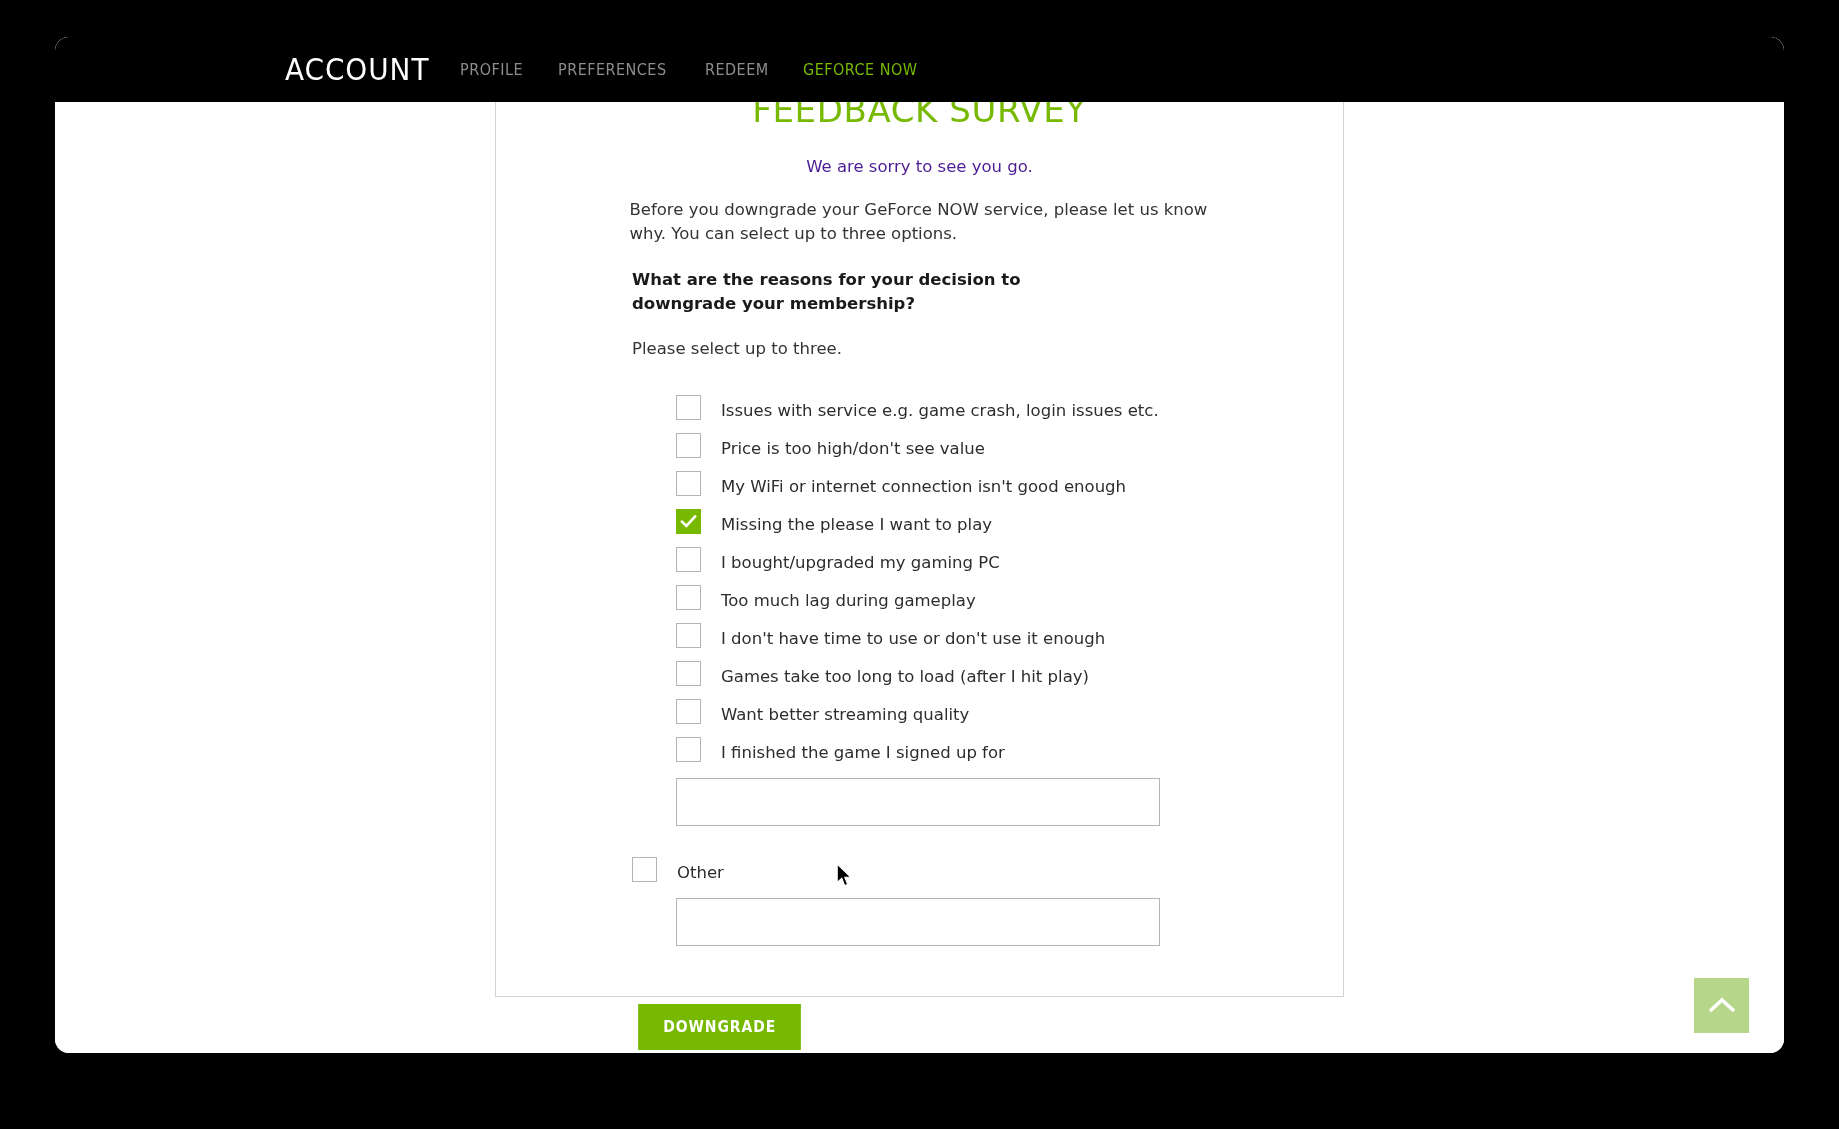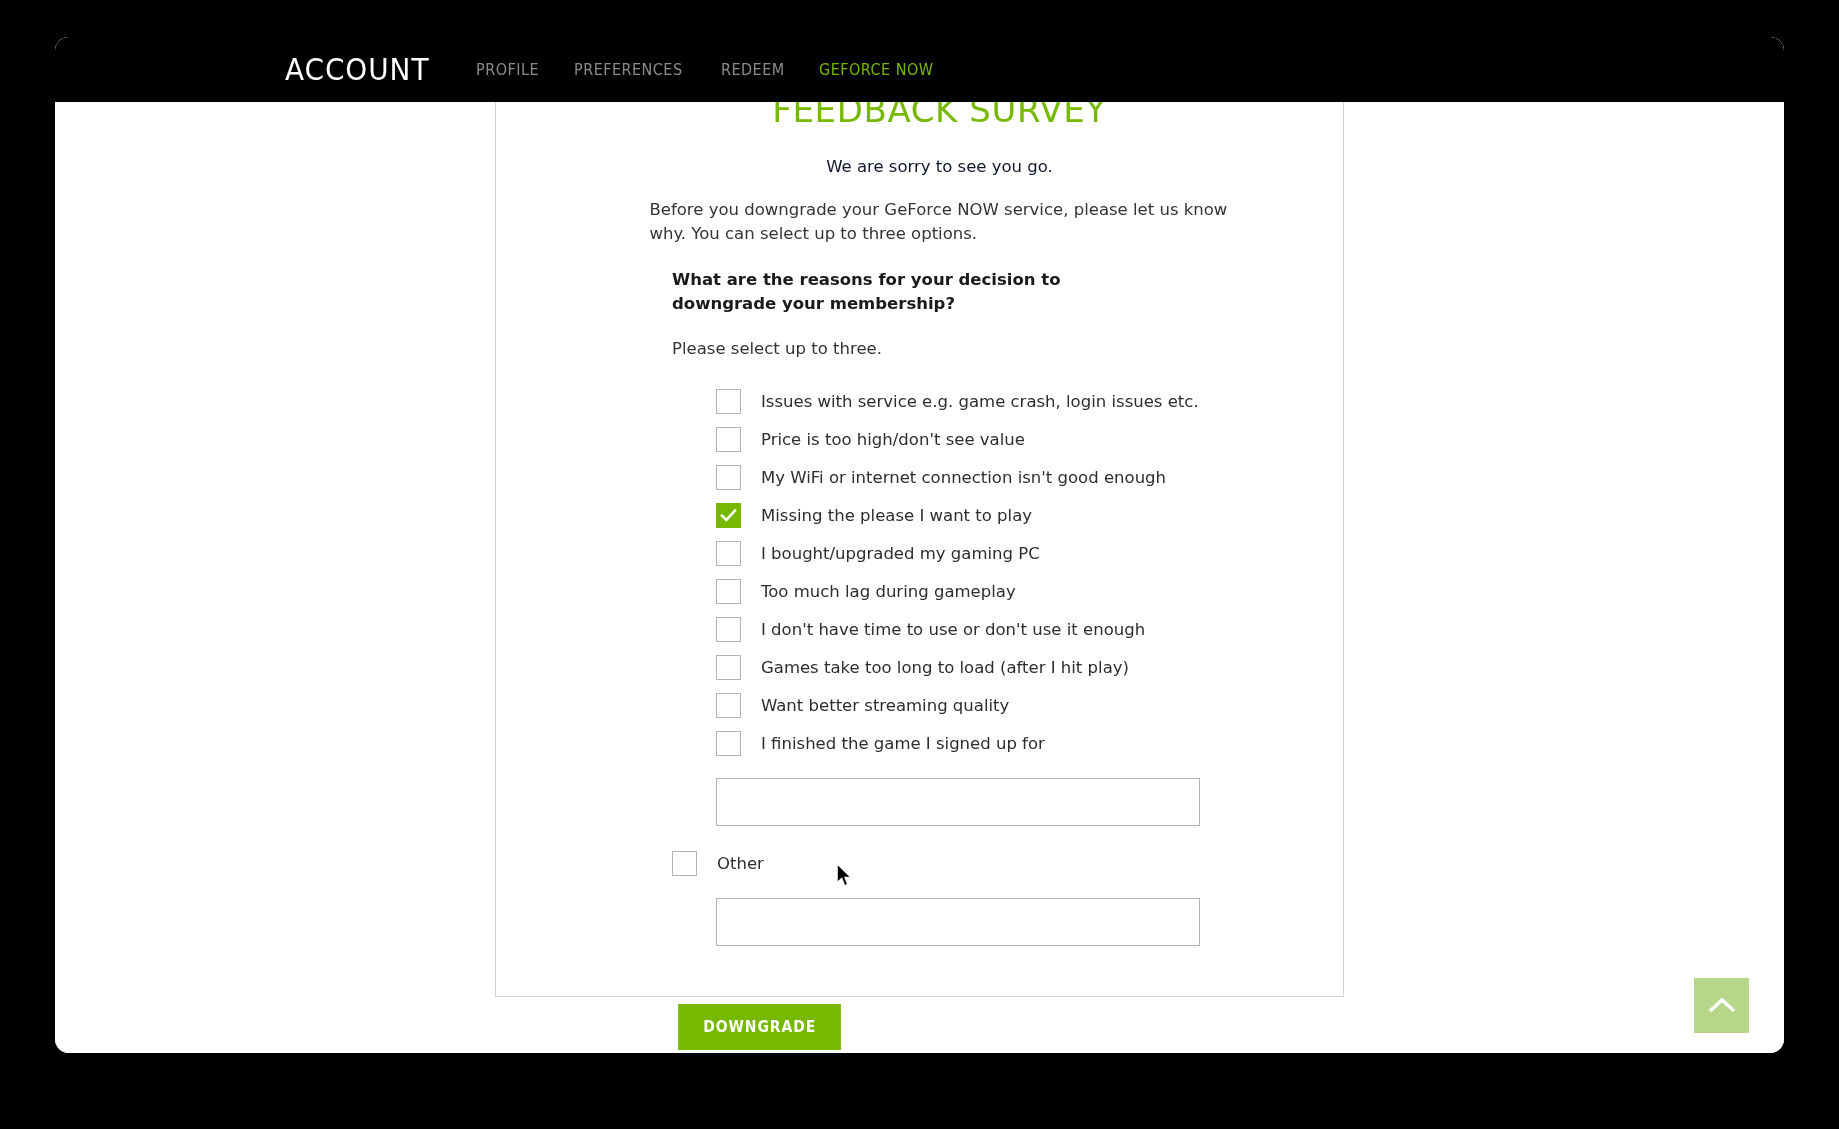"PROFILE" .nav-links { margin-left: 36px -> 20px }
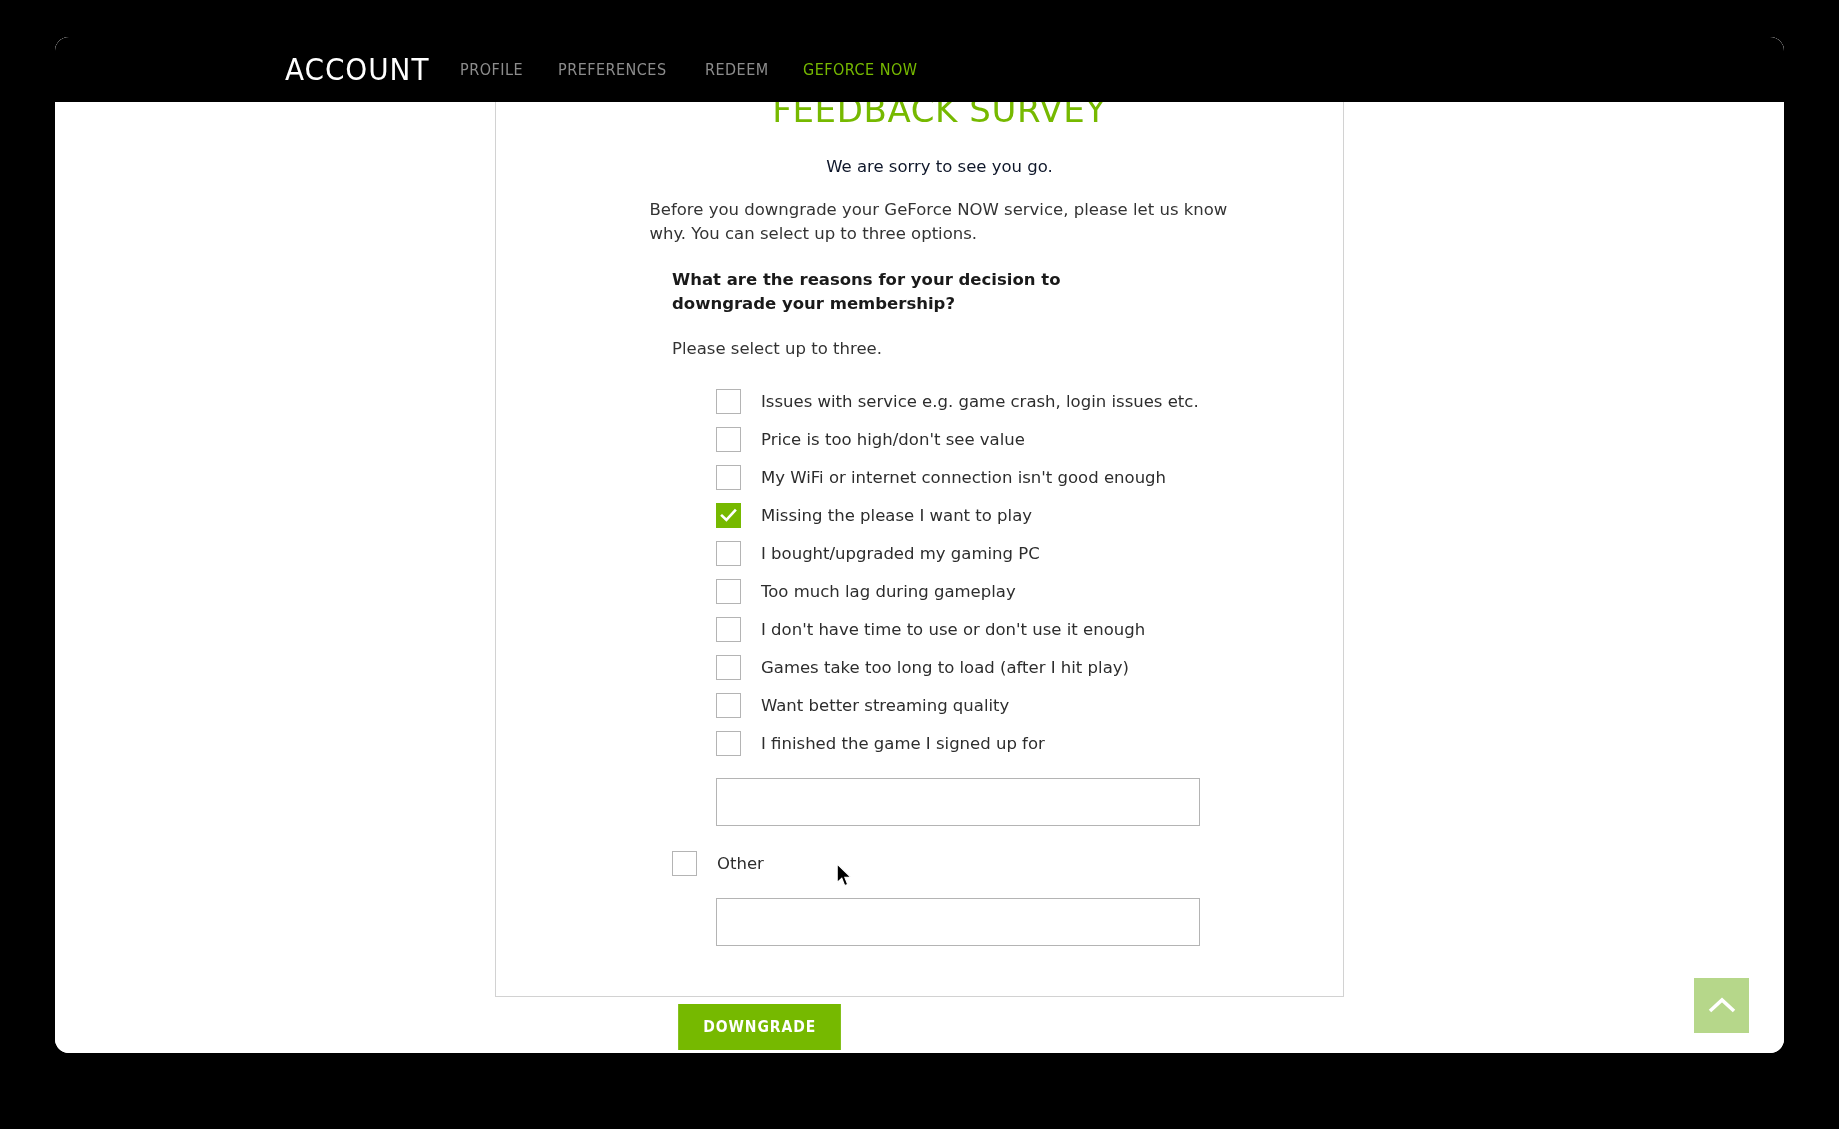"FEEDBACK SURVEY" #survey-card { padding-left: 40px -> none }
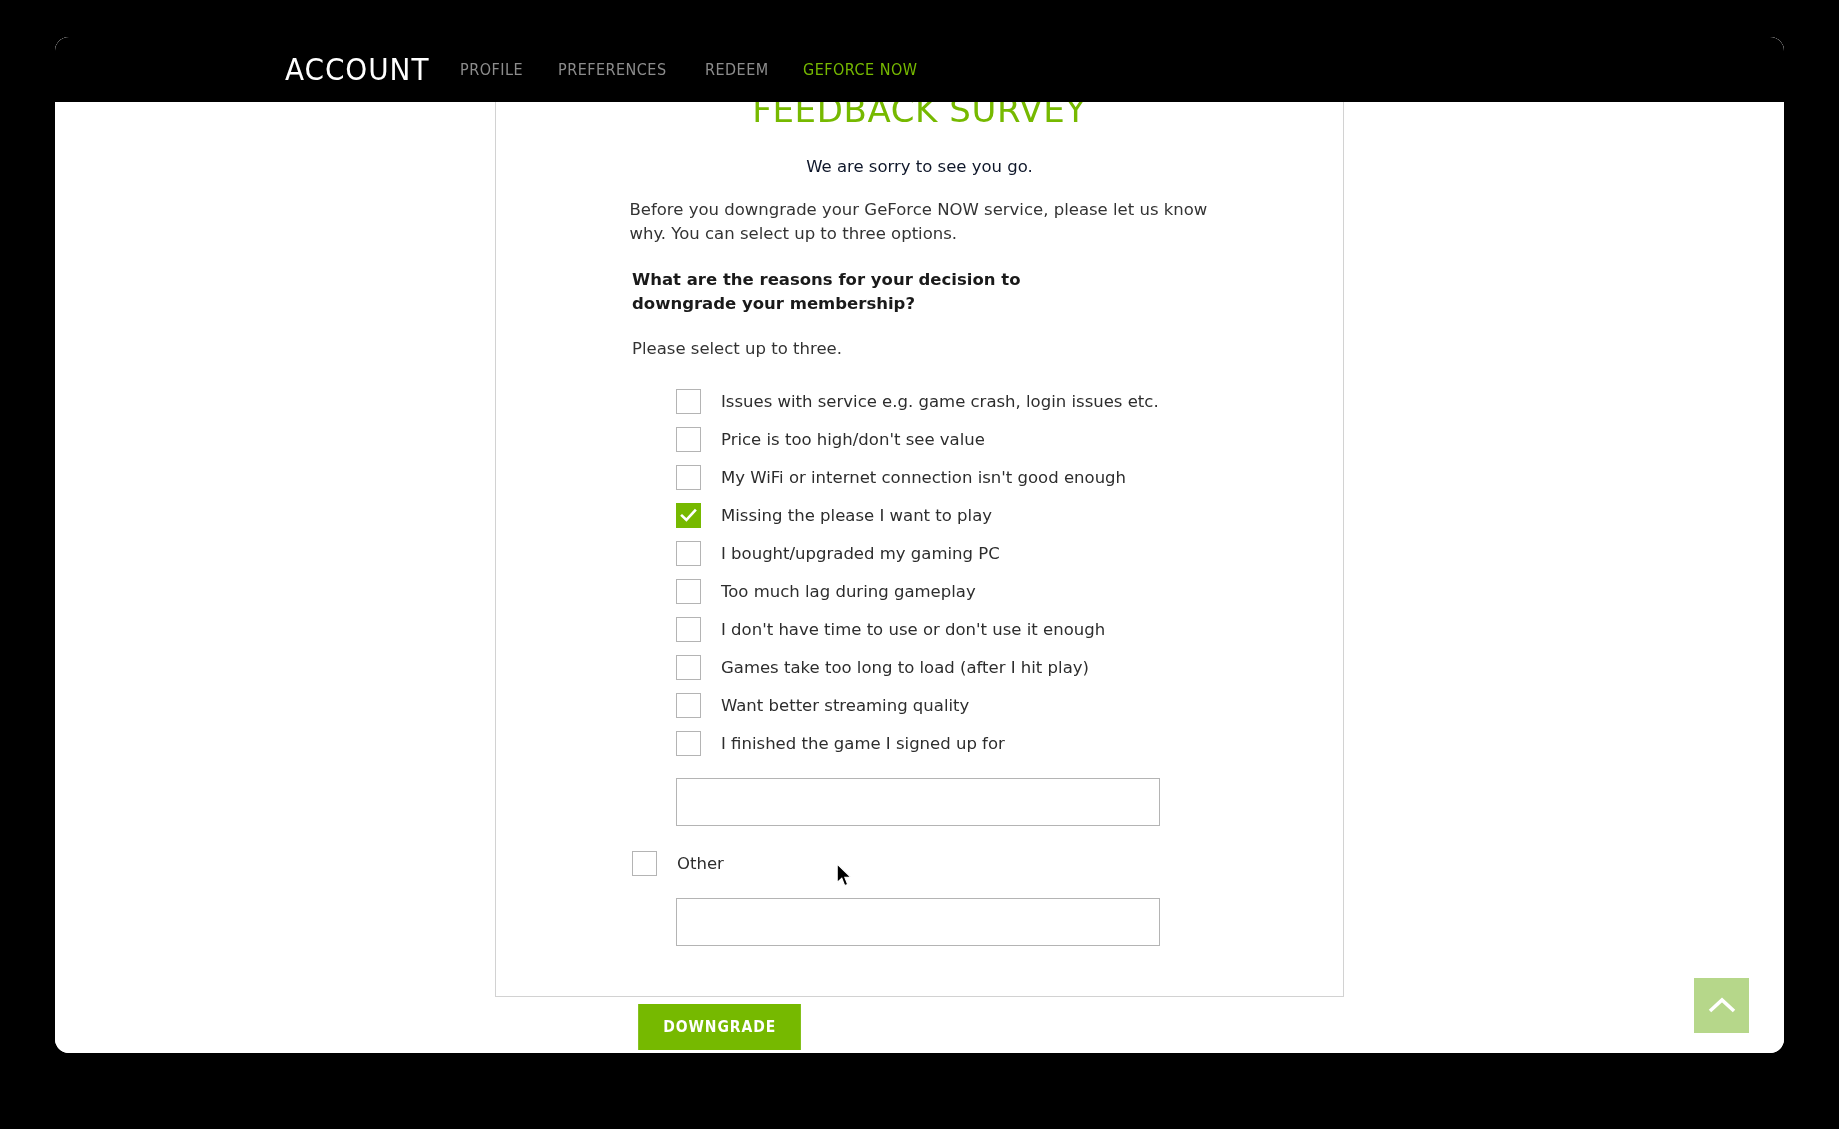"We are sorry to see" #sorry-line { color: #0f172a -> #4c1d95 }
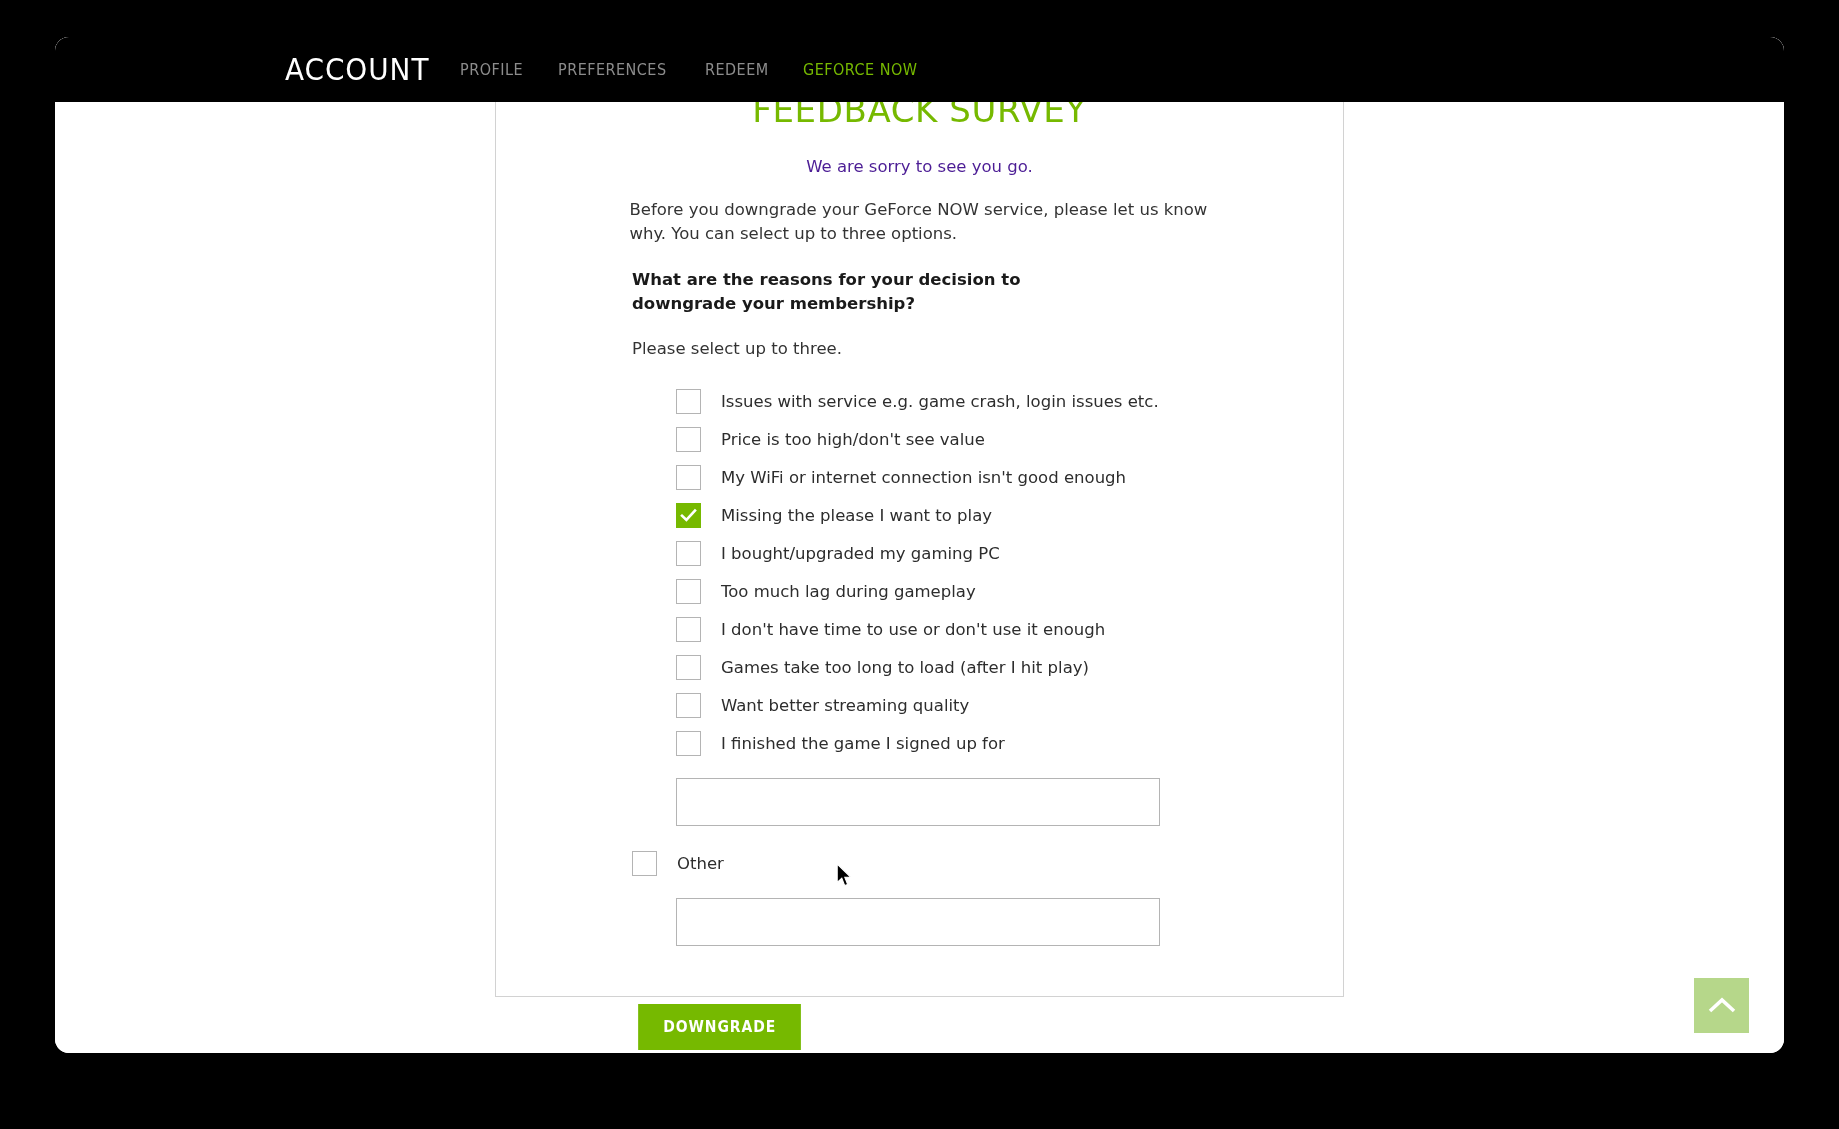"Issues with service e.g. game" .option-row { align-items: center -> flex-end }
